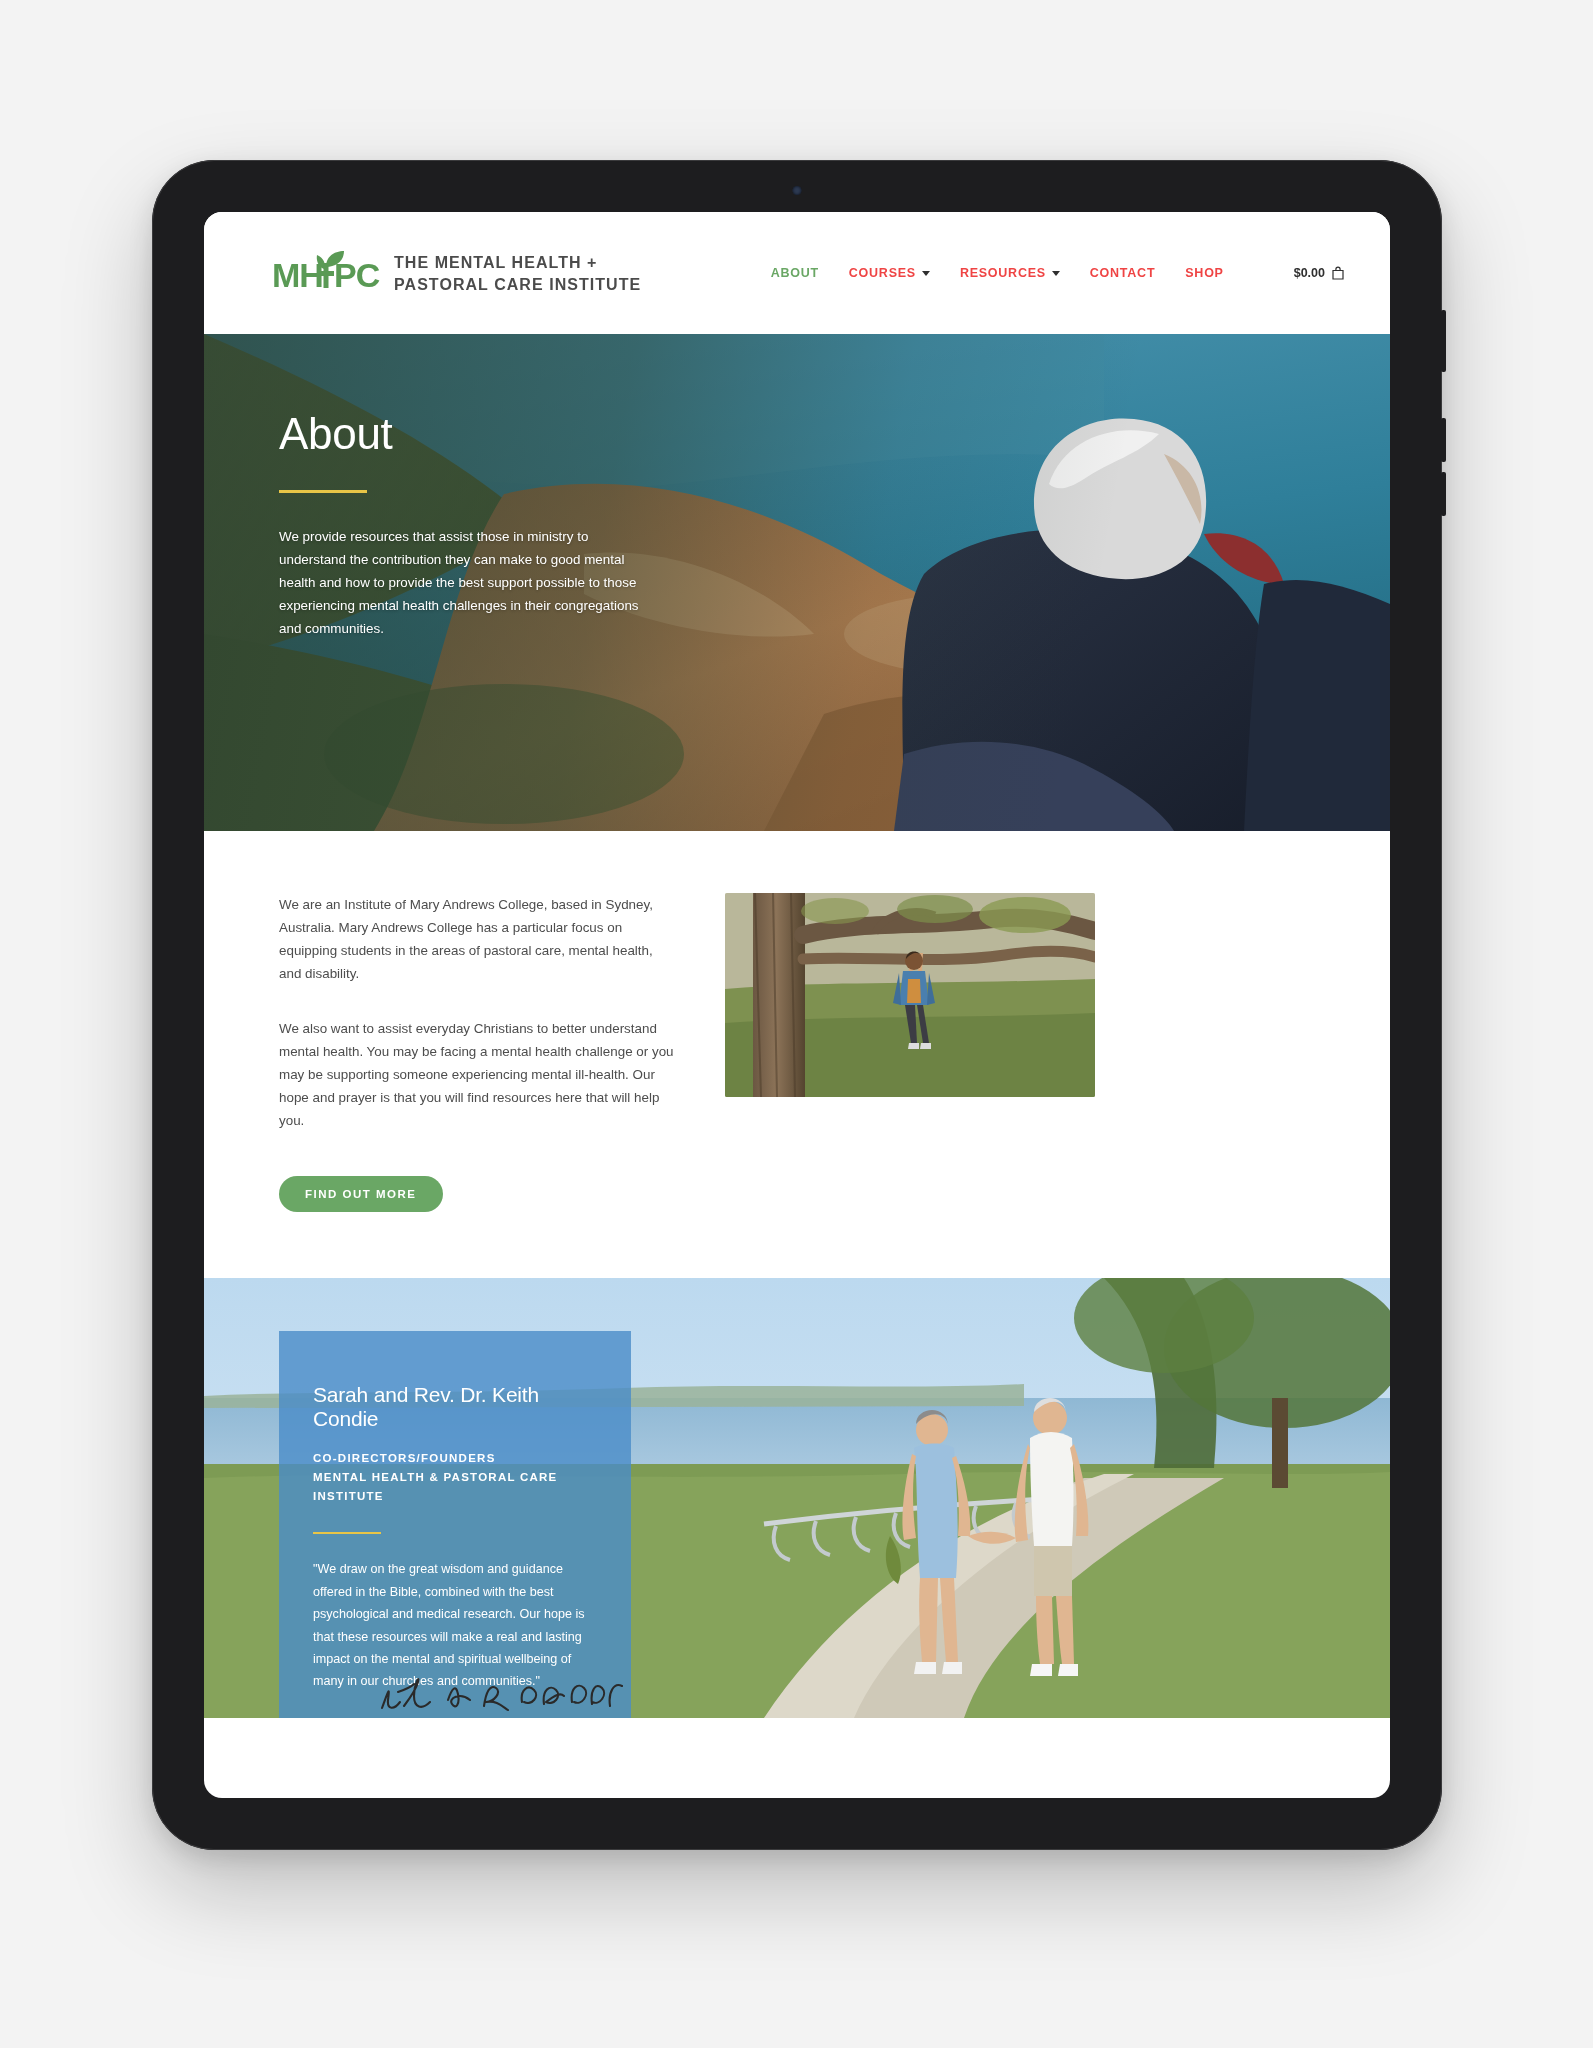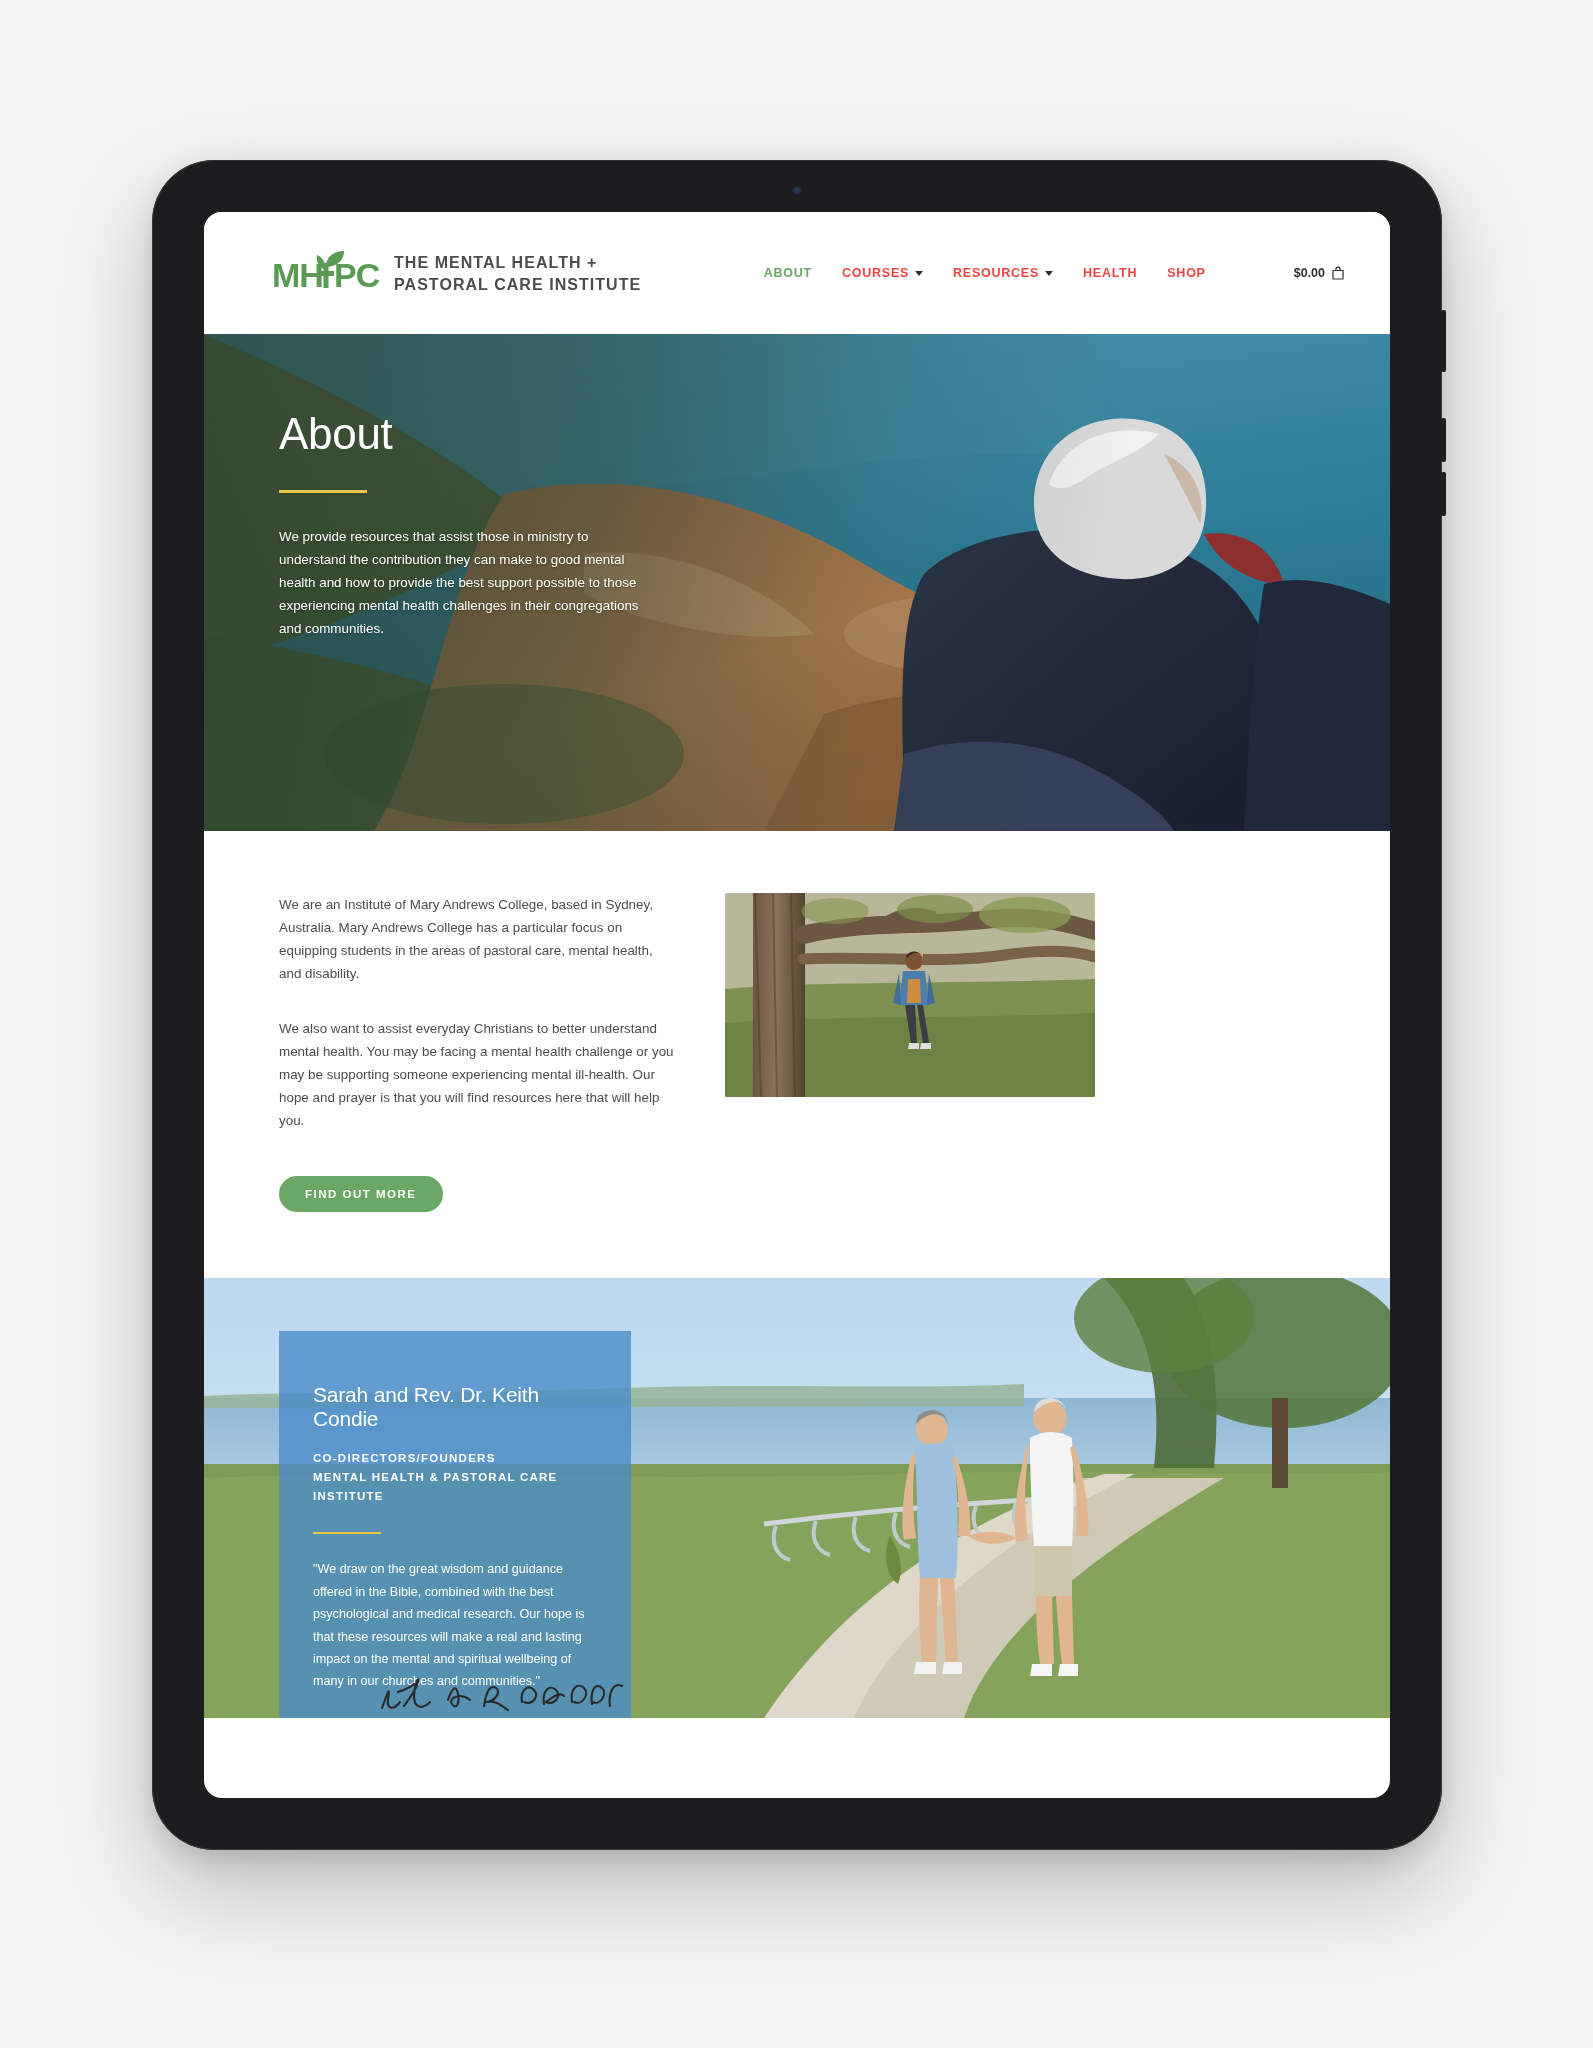"HEALTH" span { text: HEALTH -> CONTACT }
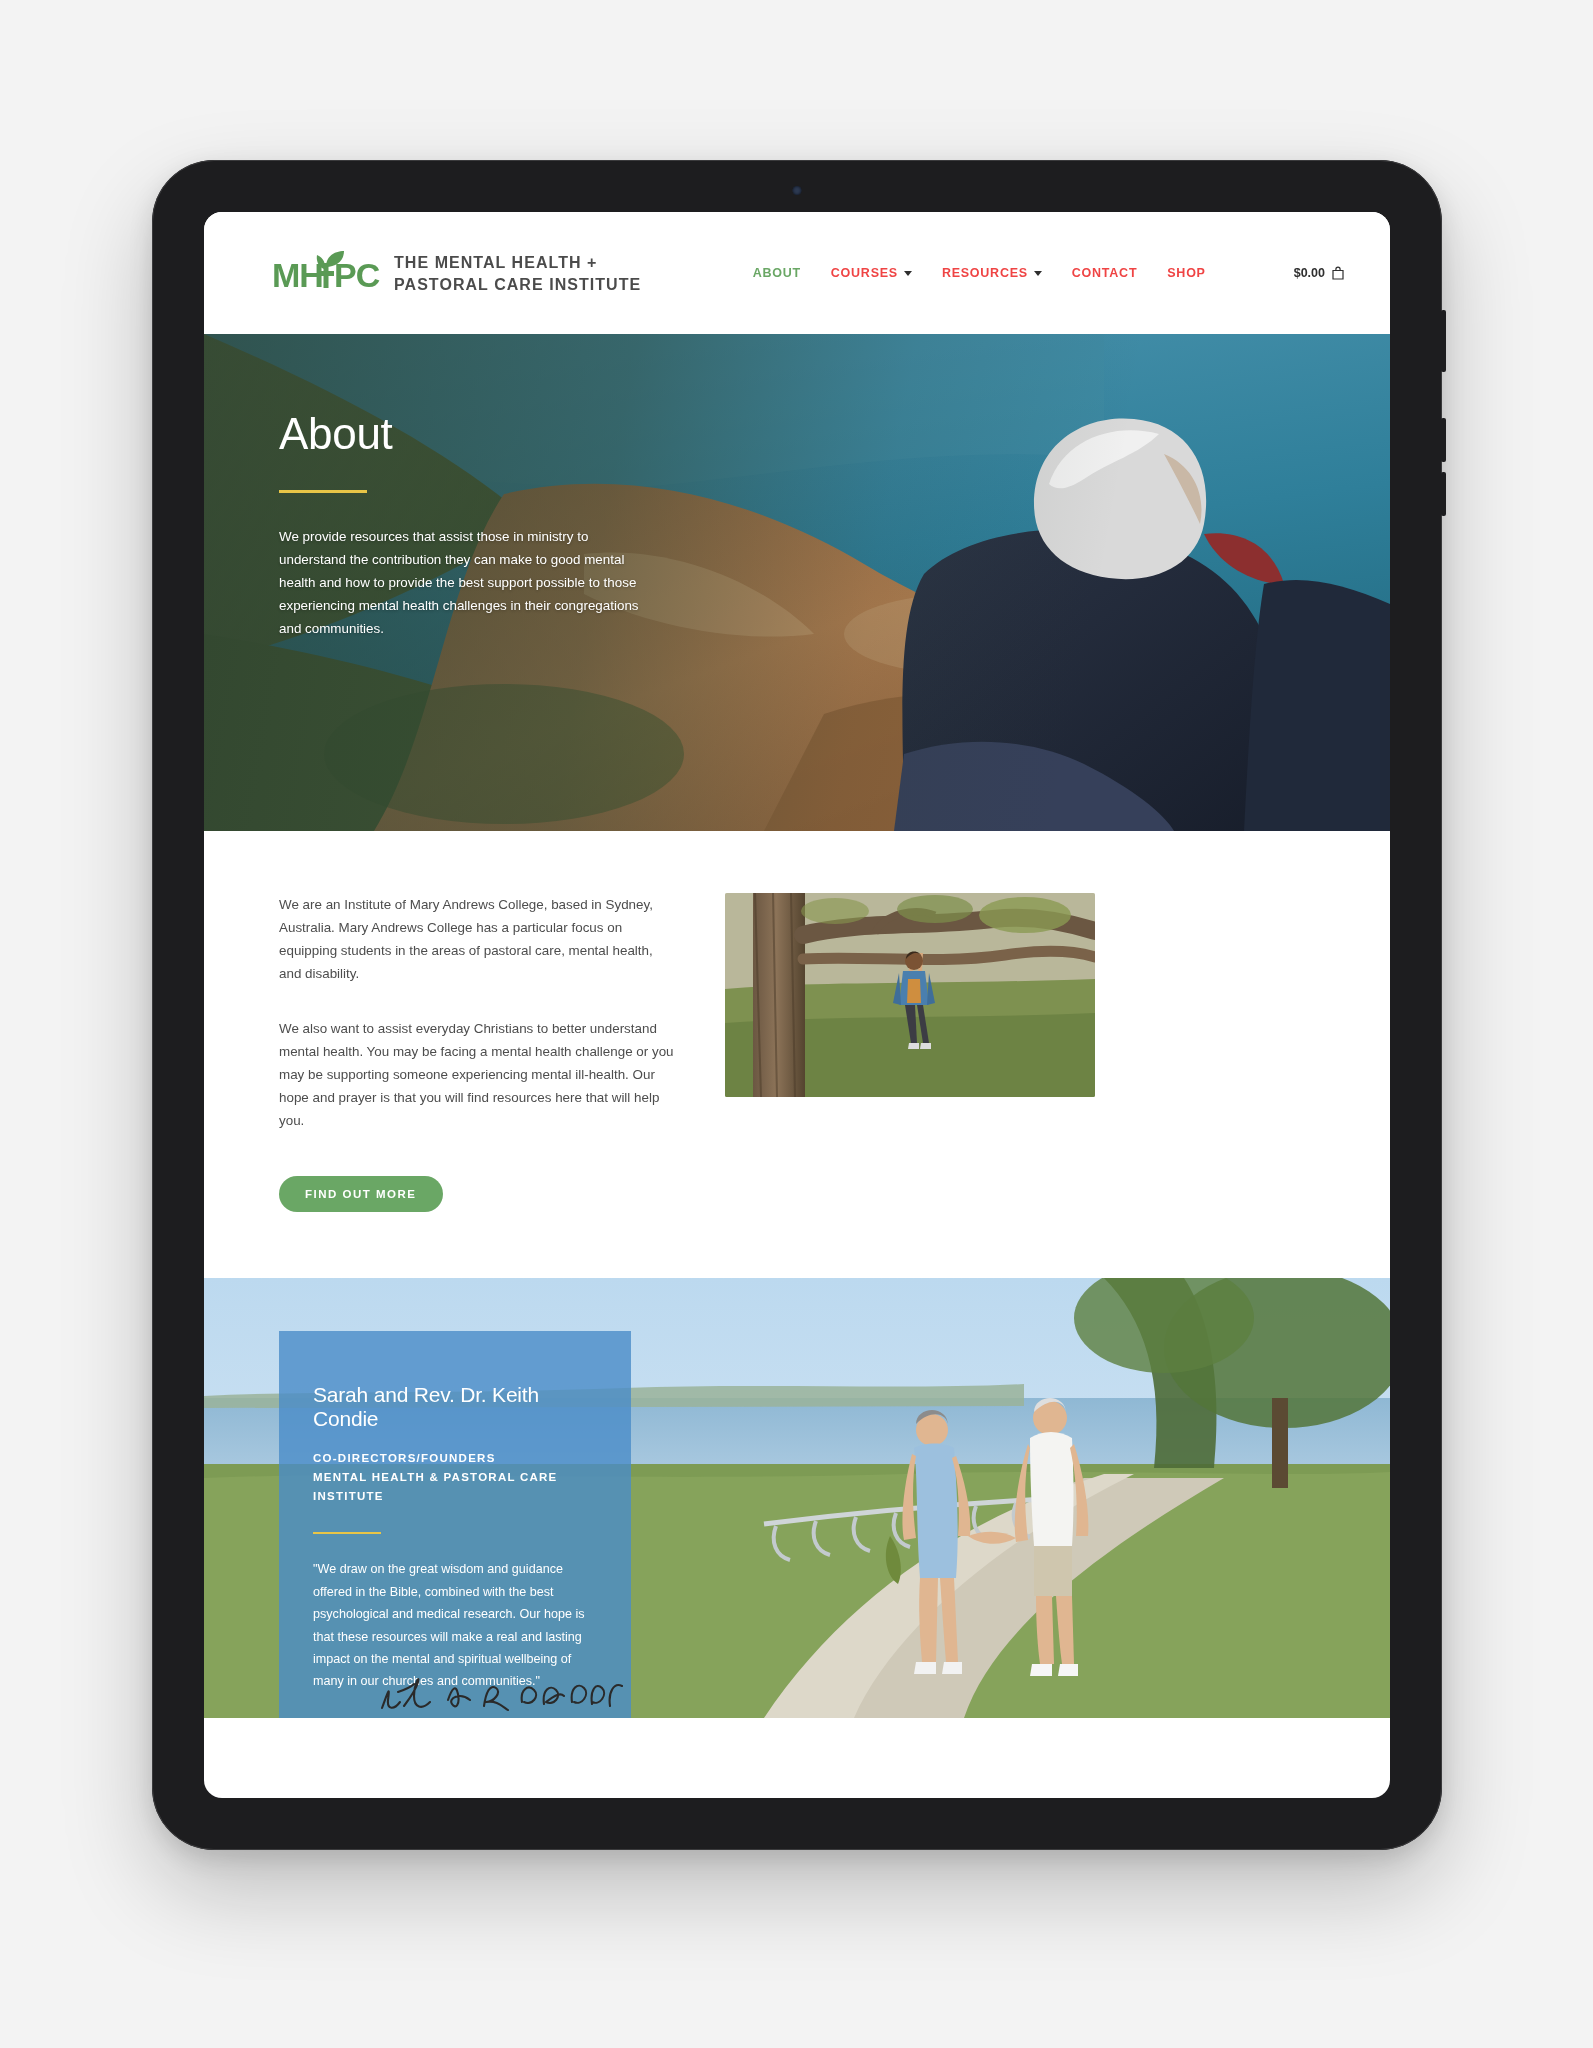"$0.00" .cart { margin-left: 58px -> 40px }
